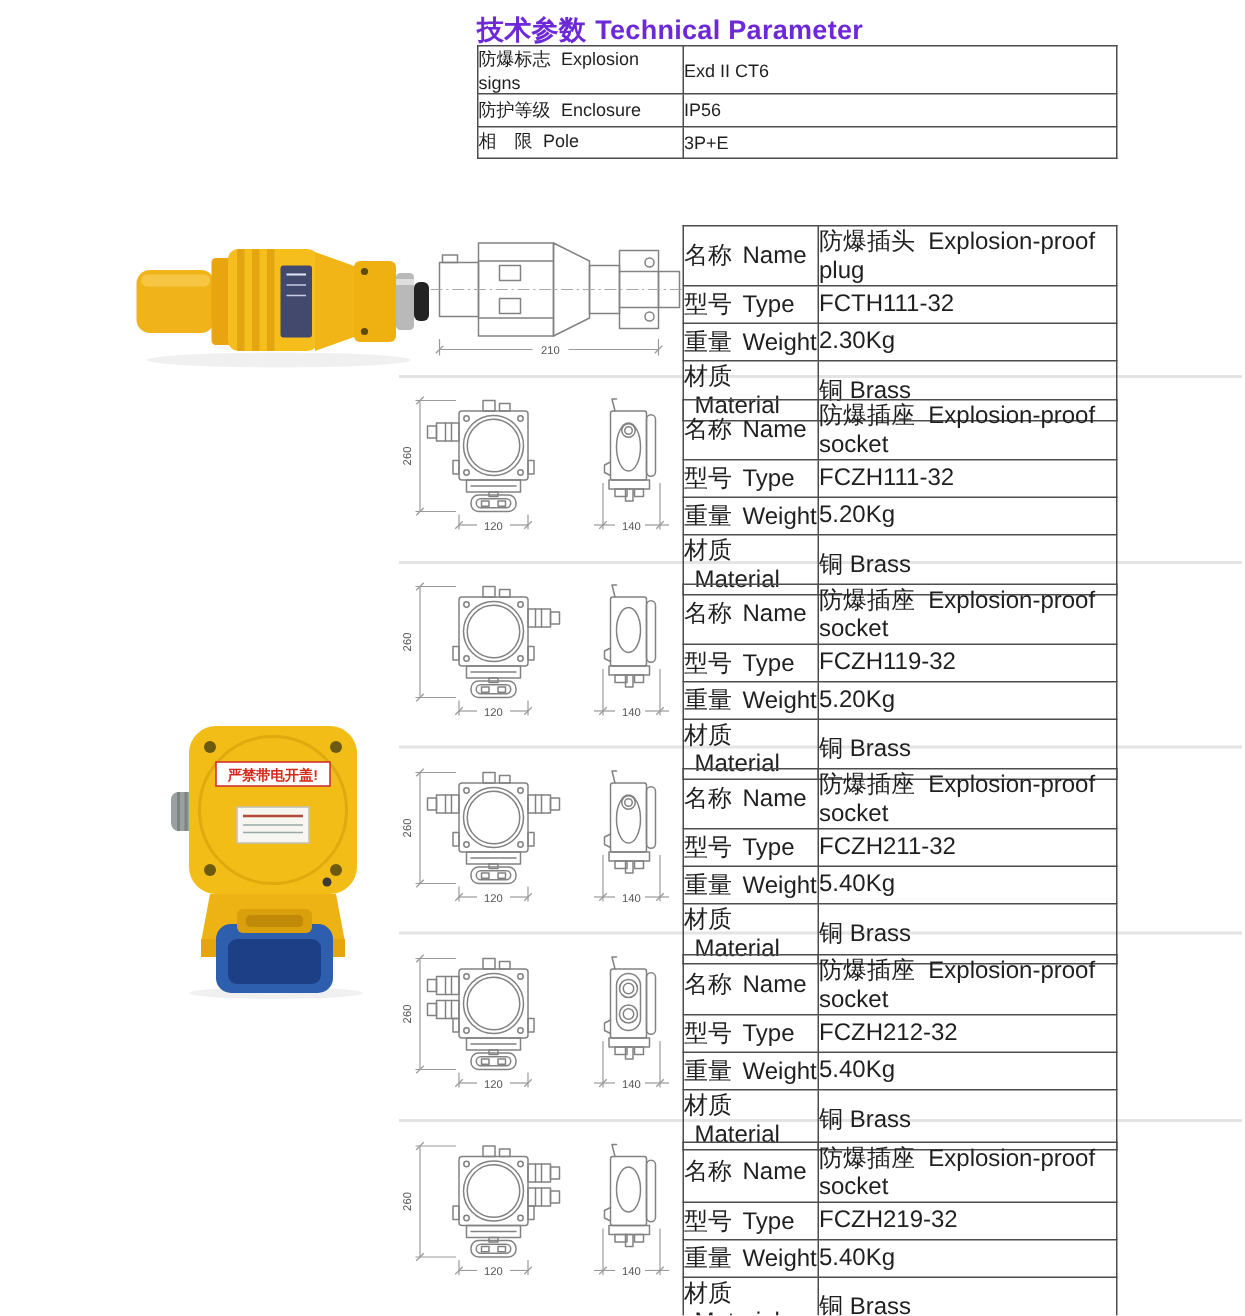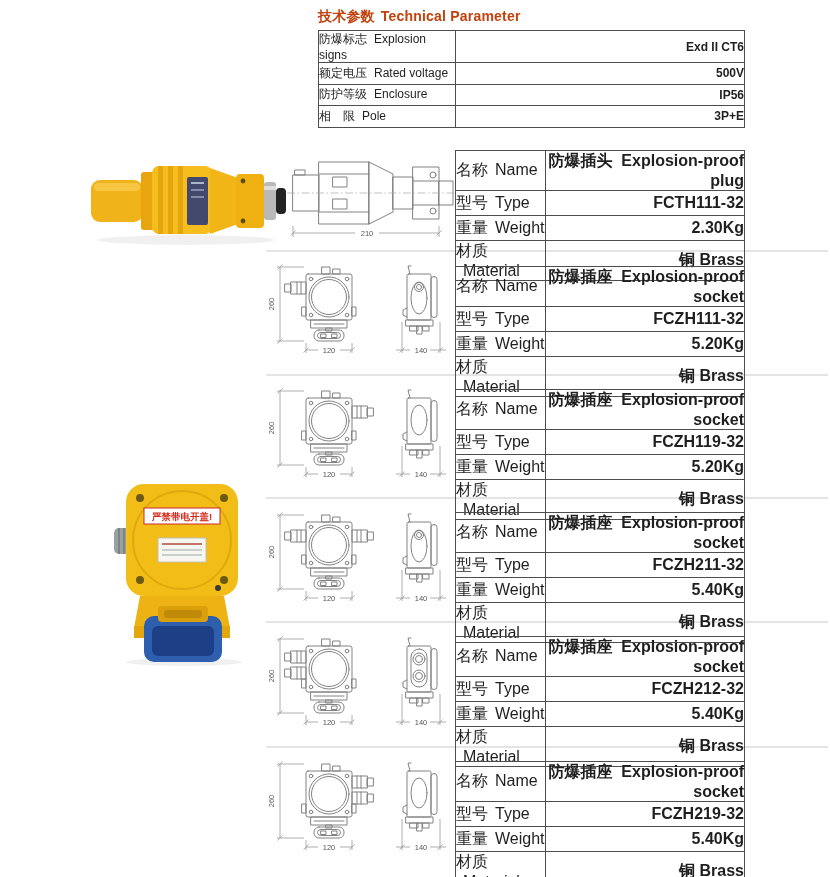"技术参数 Technical Parameter" .title { color: #c2410c -> #6d28d9; font-size: 14px -> 18px }
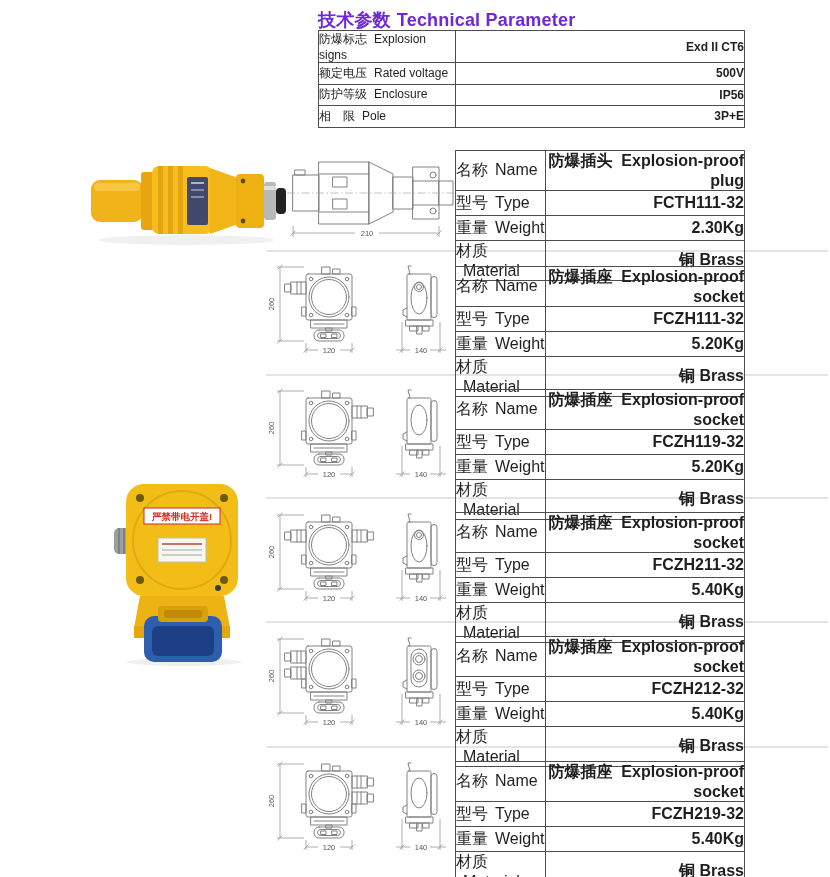"Exd II CT6" td.val { font-weight: bold -> none; text-align: right -> left }
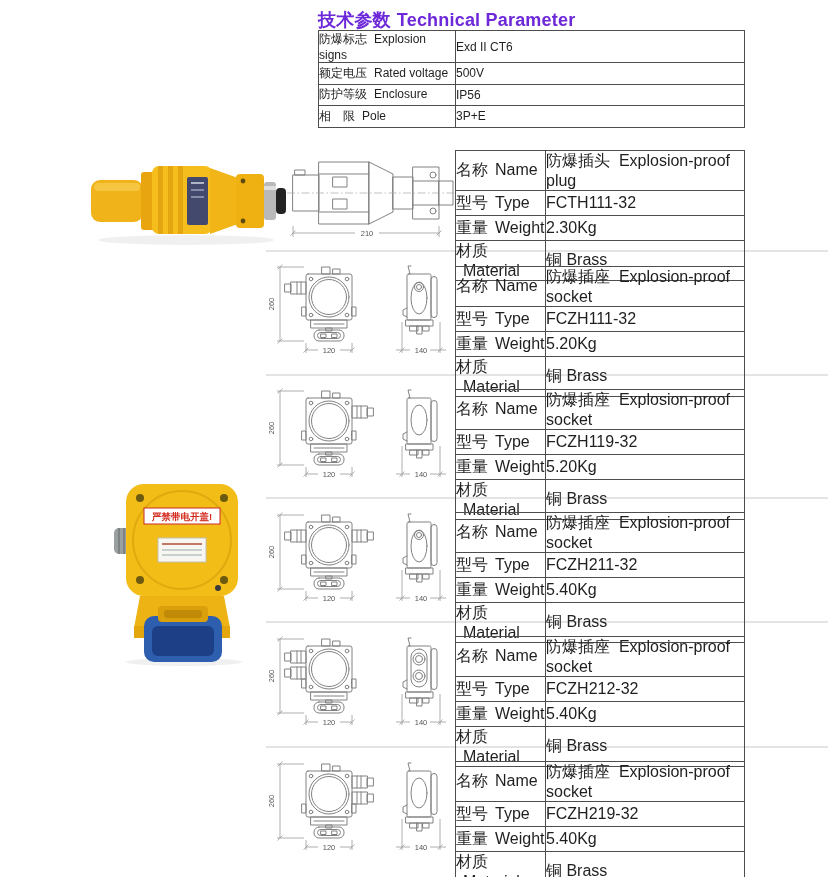"额定电压 Rated voltage" tr { html: <tr> <td><span>额定电压</span><span>Rated voltage</span></td> <td>500V</td> </tr> -> none }
